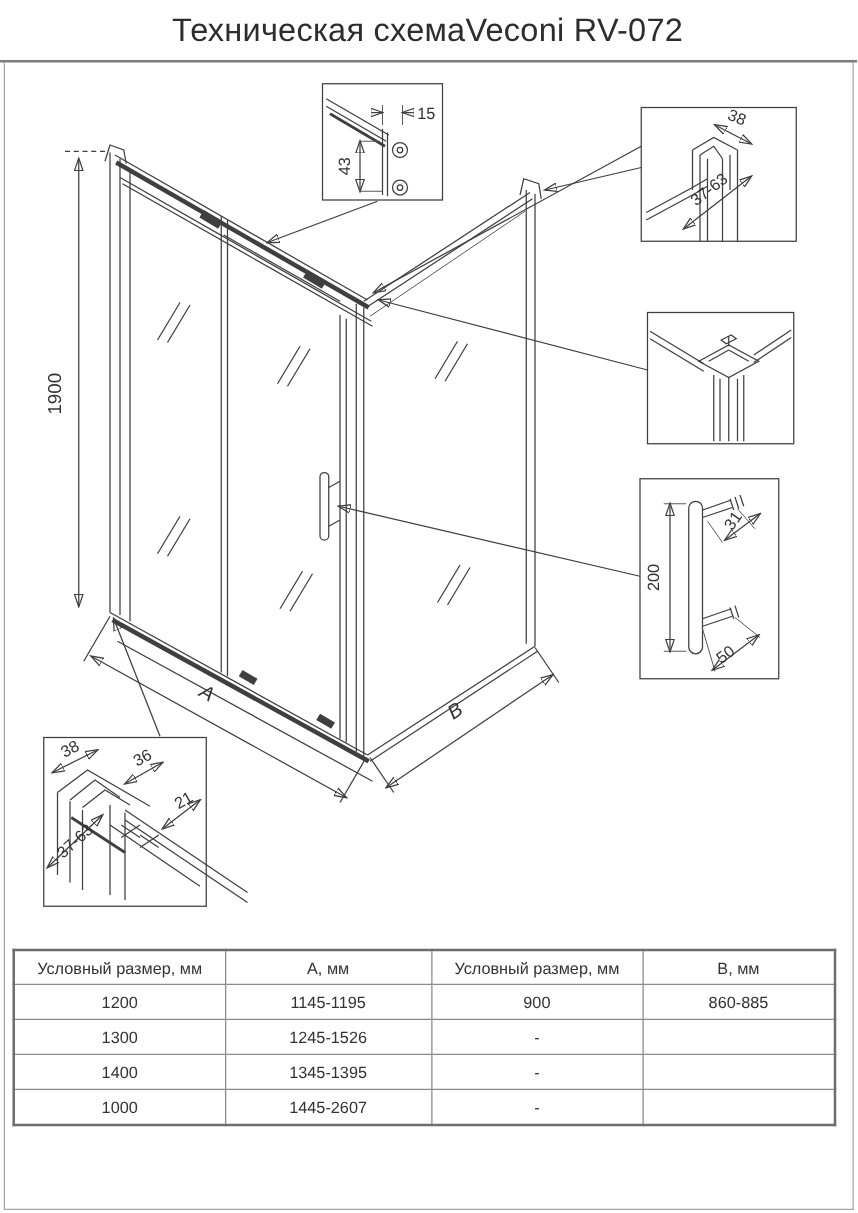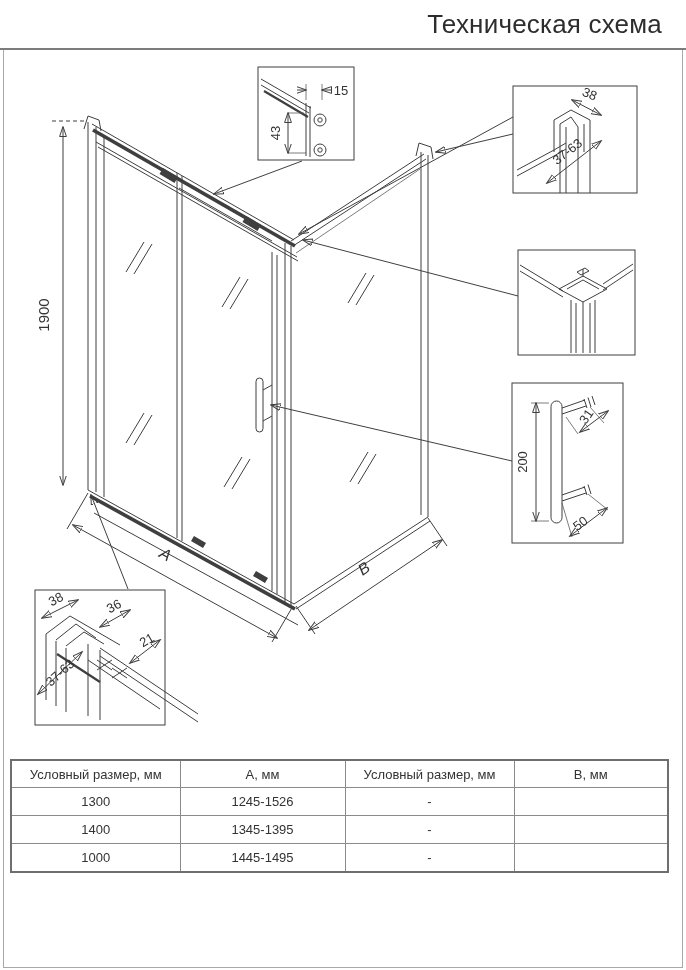"Техническая схема" .hdr { justify-content: flex-end -> center }
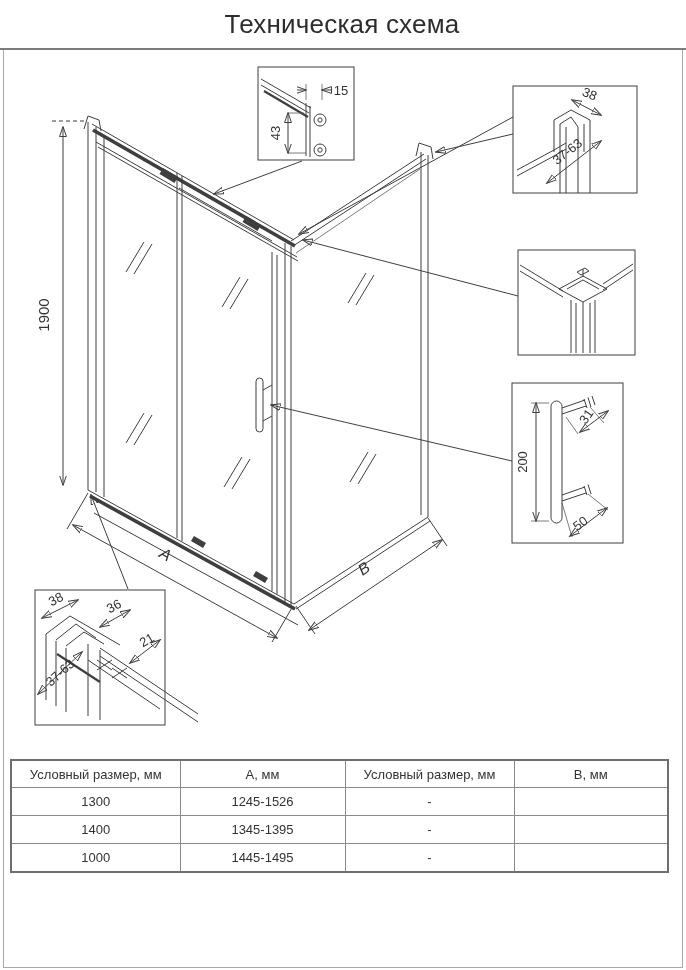"Veconi RV-072" div.t { html: none -> <div>Veconi RV-072</div> }
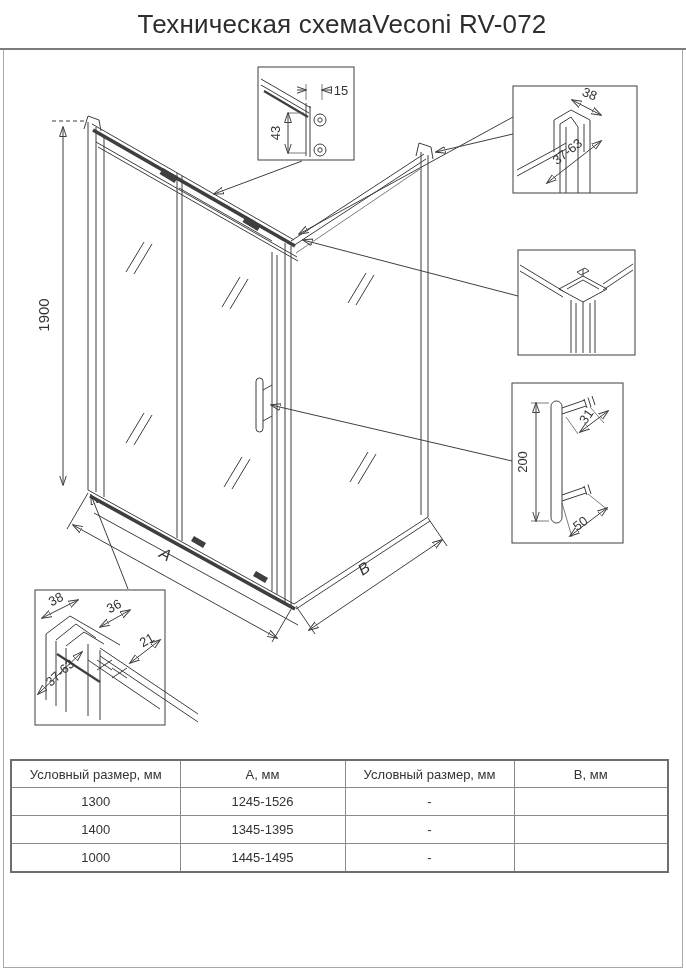"1200" tr { html: none -> <tr> <td>1200</td> <td>1145-1195</td> <td>900</td> <td>860-885</td> </tr> }
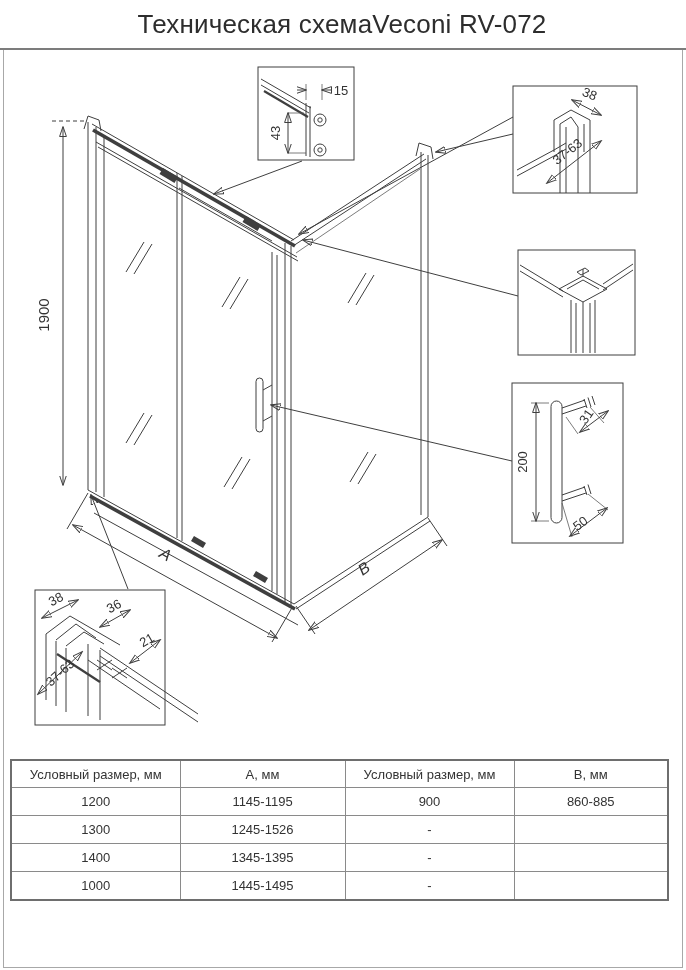"1445-1495" td { text: 1445-1495 -> 1445-2607 }
